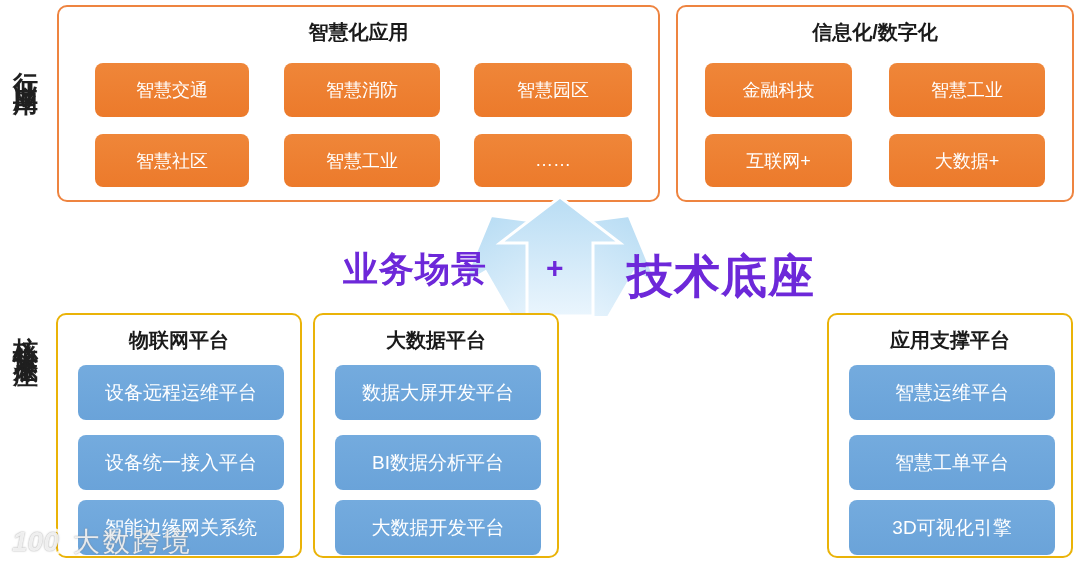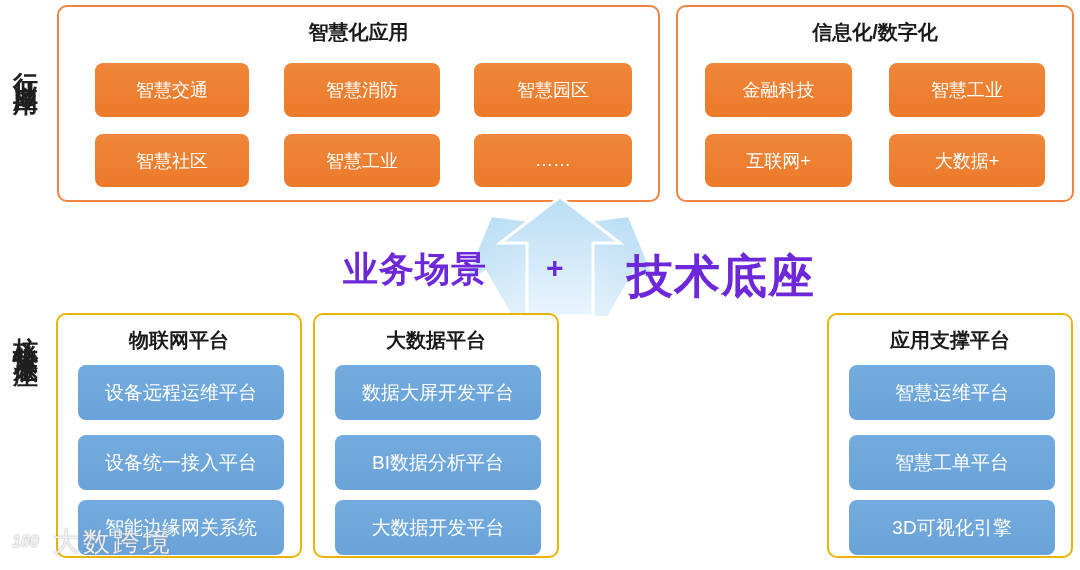"100" .watermark-logo { font-size: 16px -> 28px }
